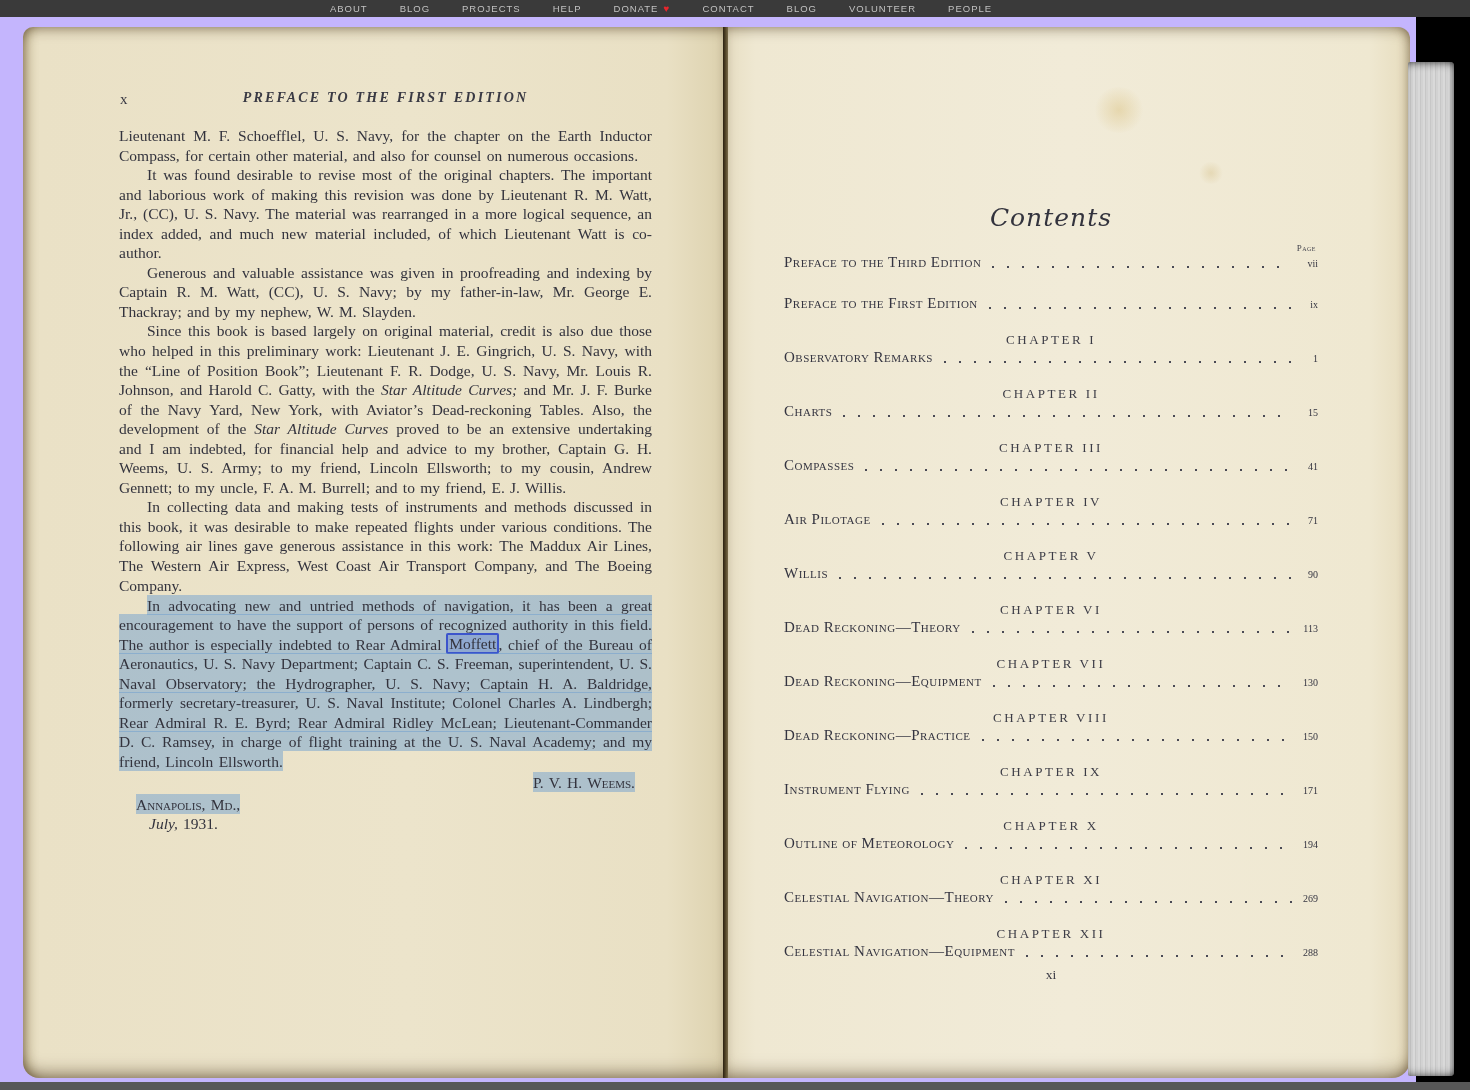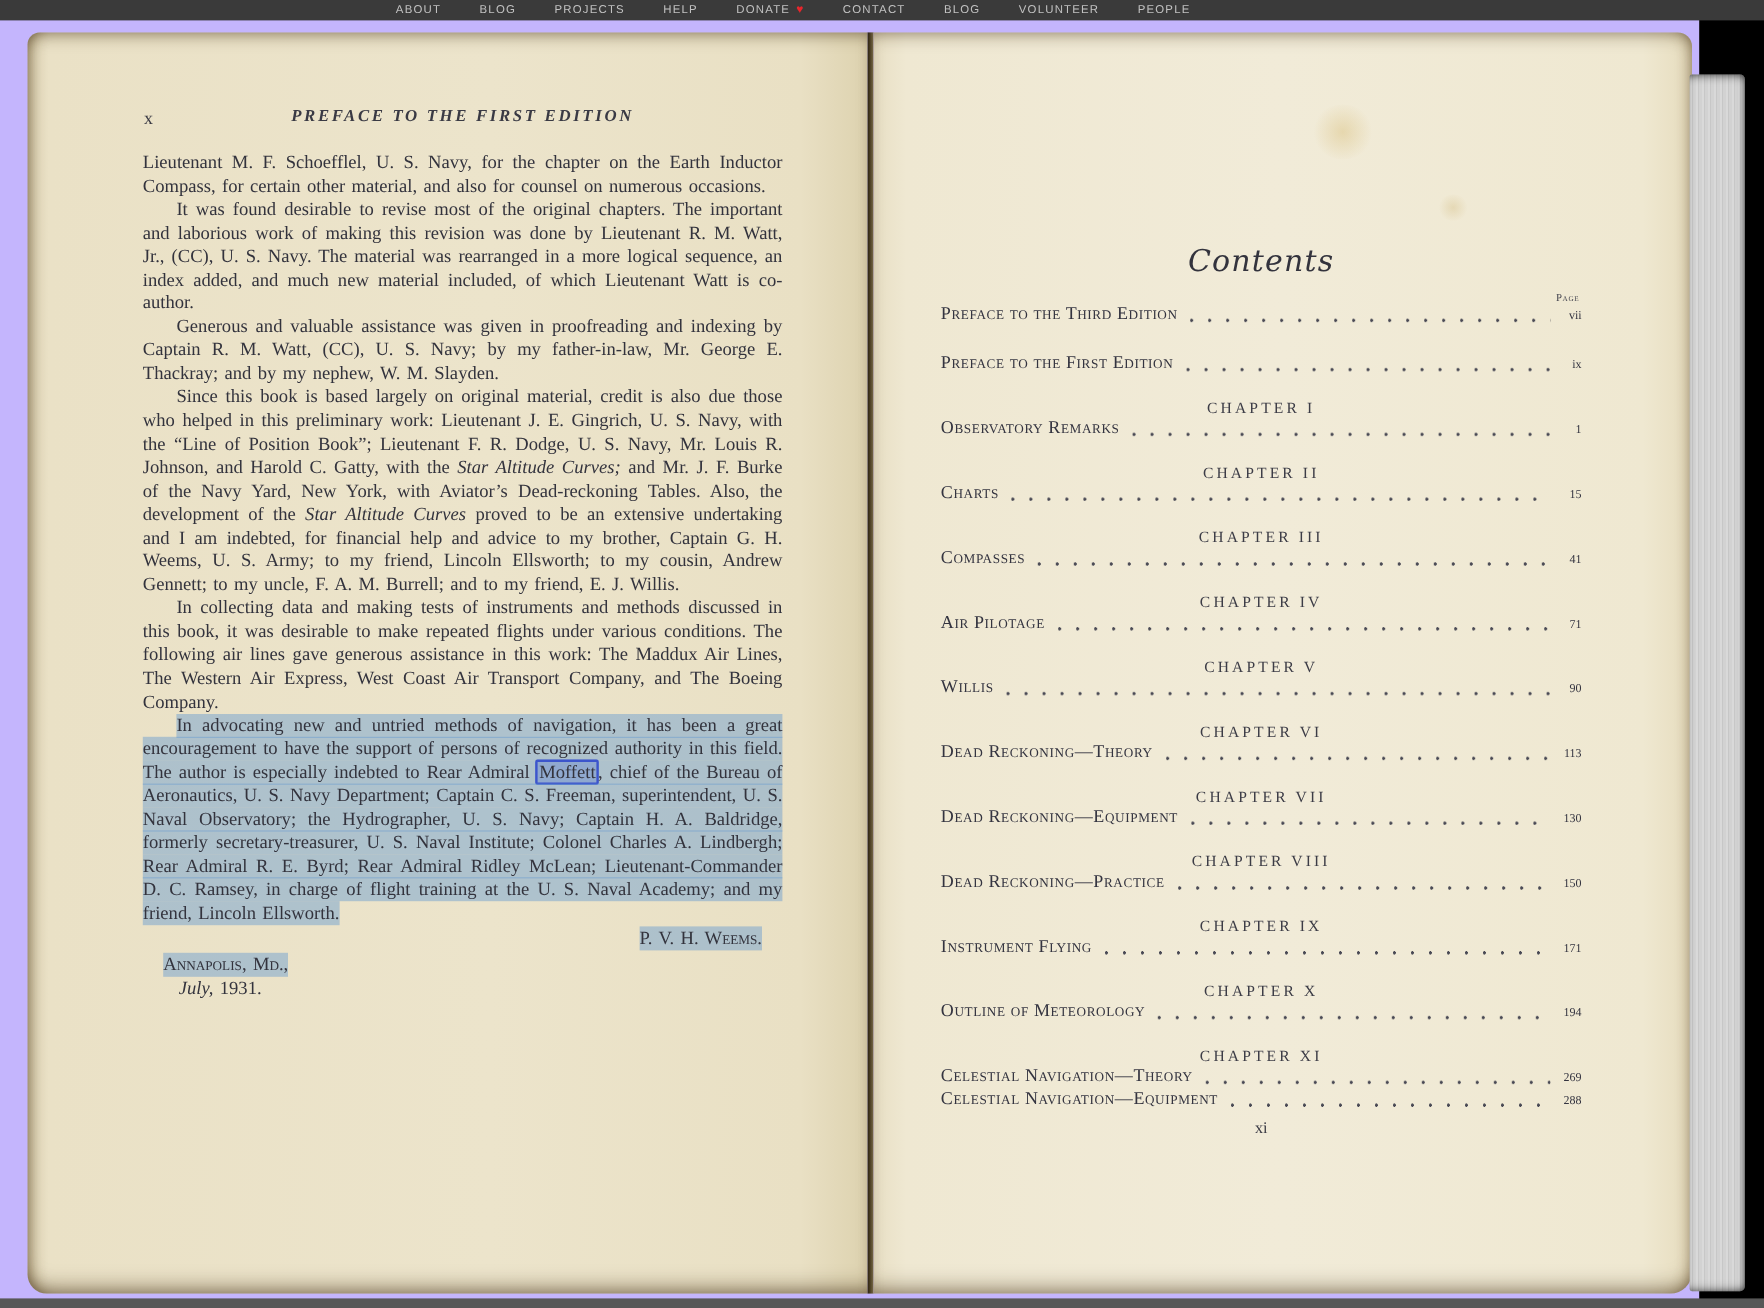"CHAPTER XII" div.chapter-head { html: none -> <div>CHAPTER XII</div> }
